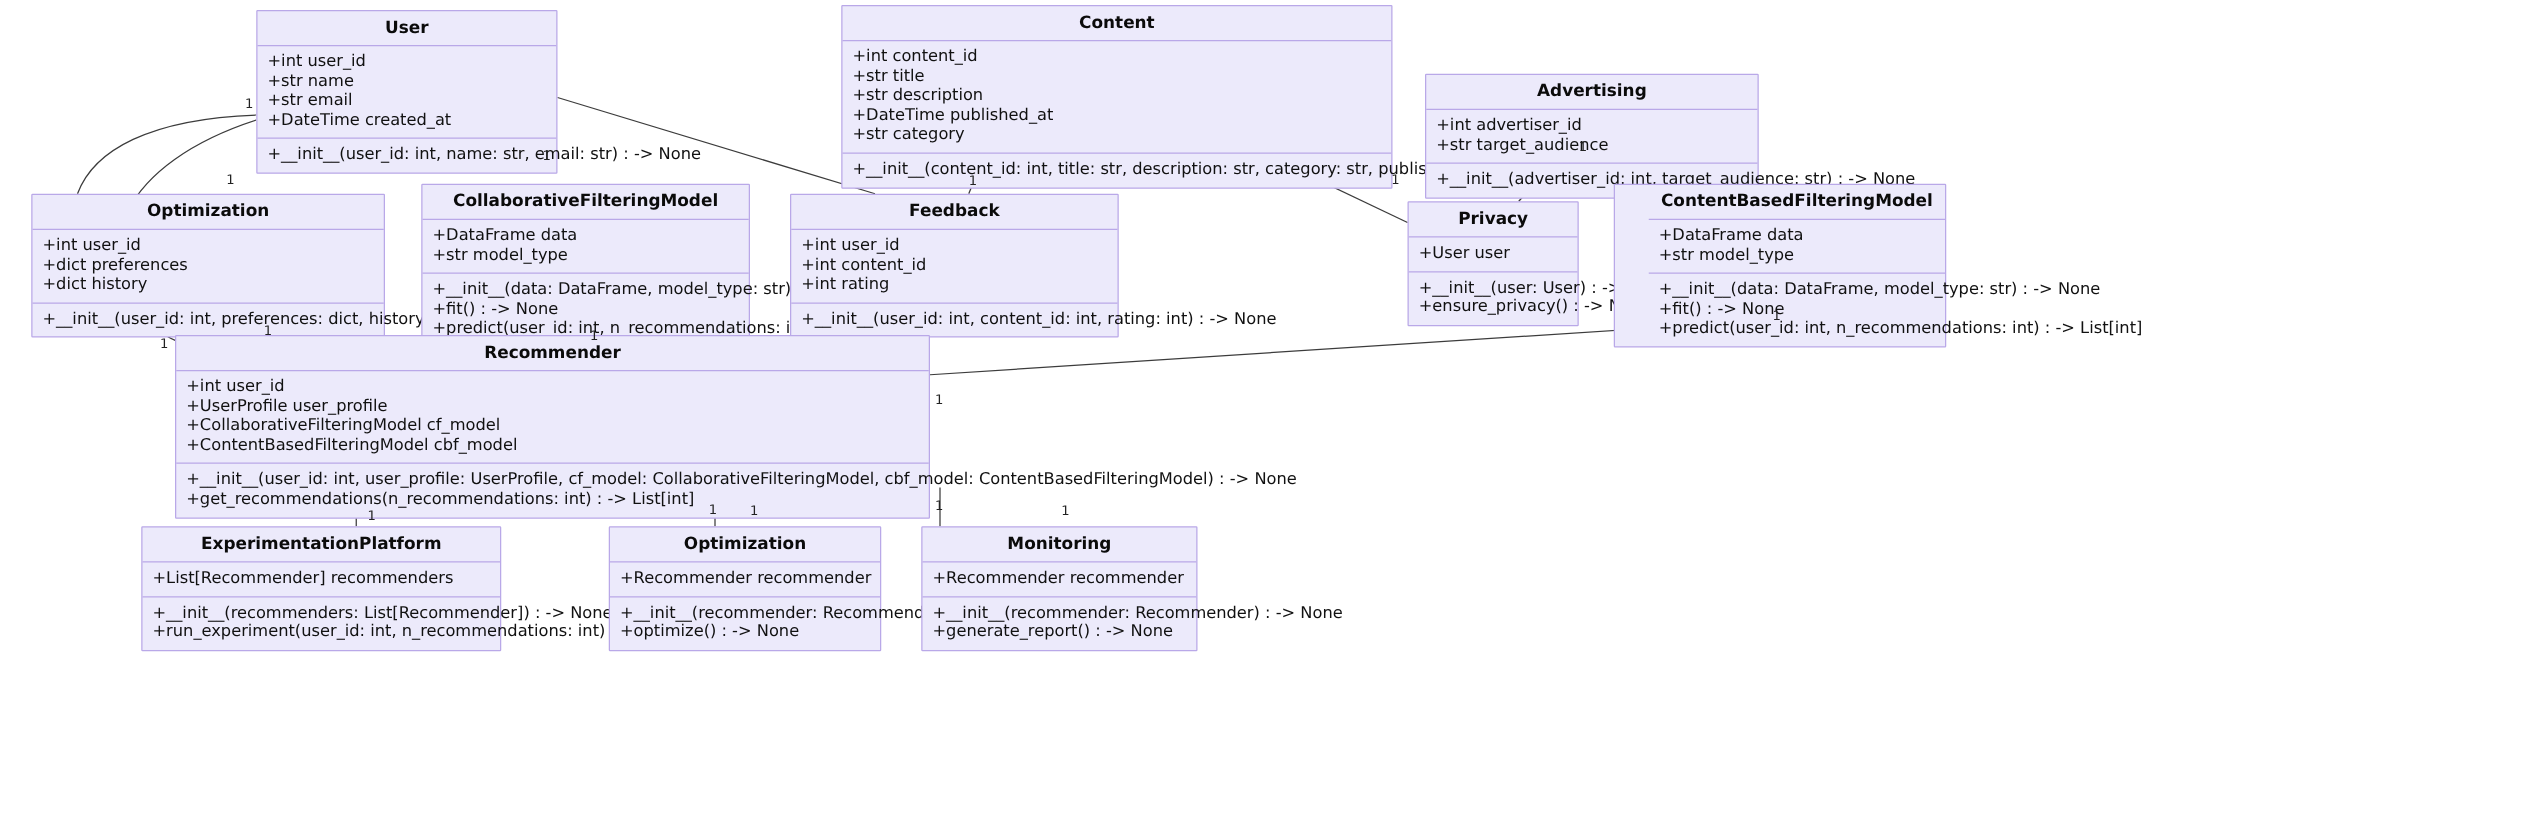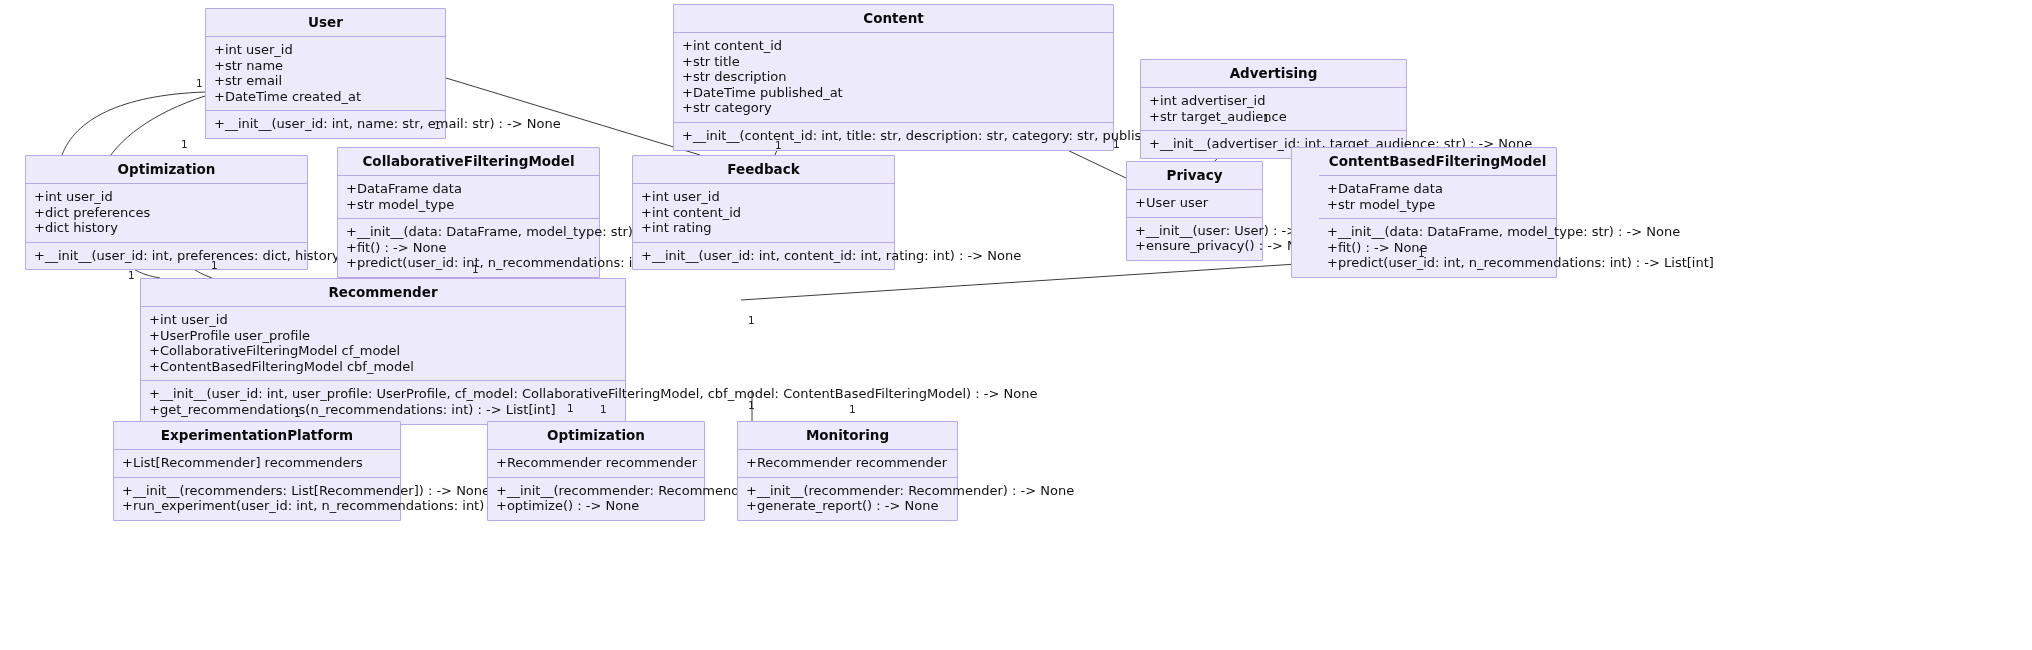"Recommender" div.uml-class { top: 278px -> 268px; width: 486px -> 604px }
